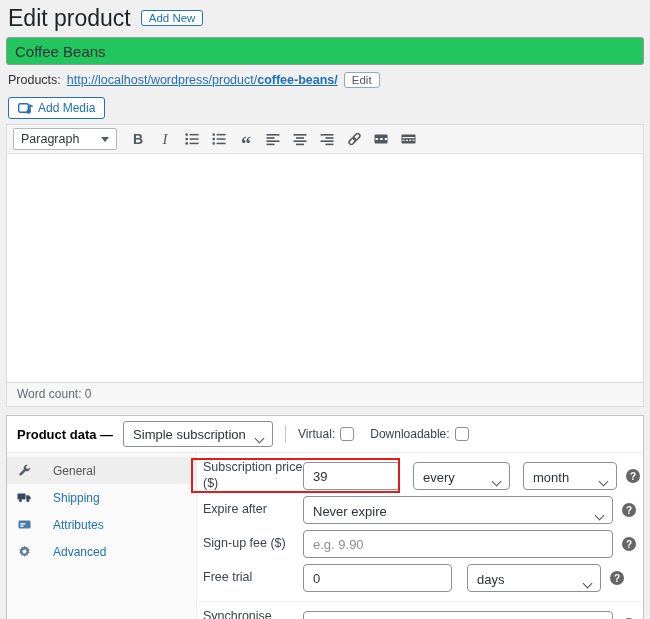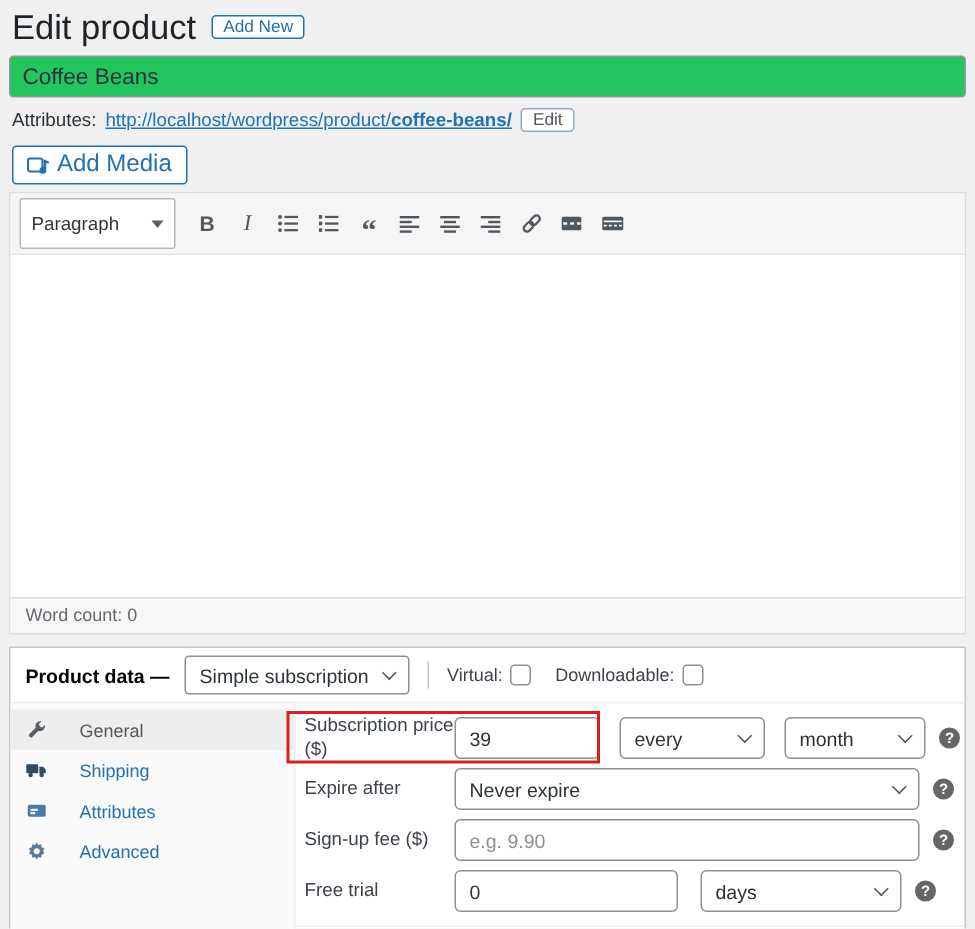"Attributes:" span { text: Attributes -> Products }
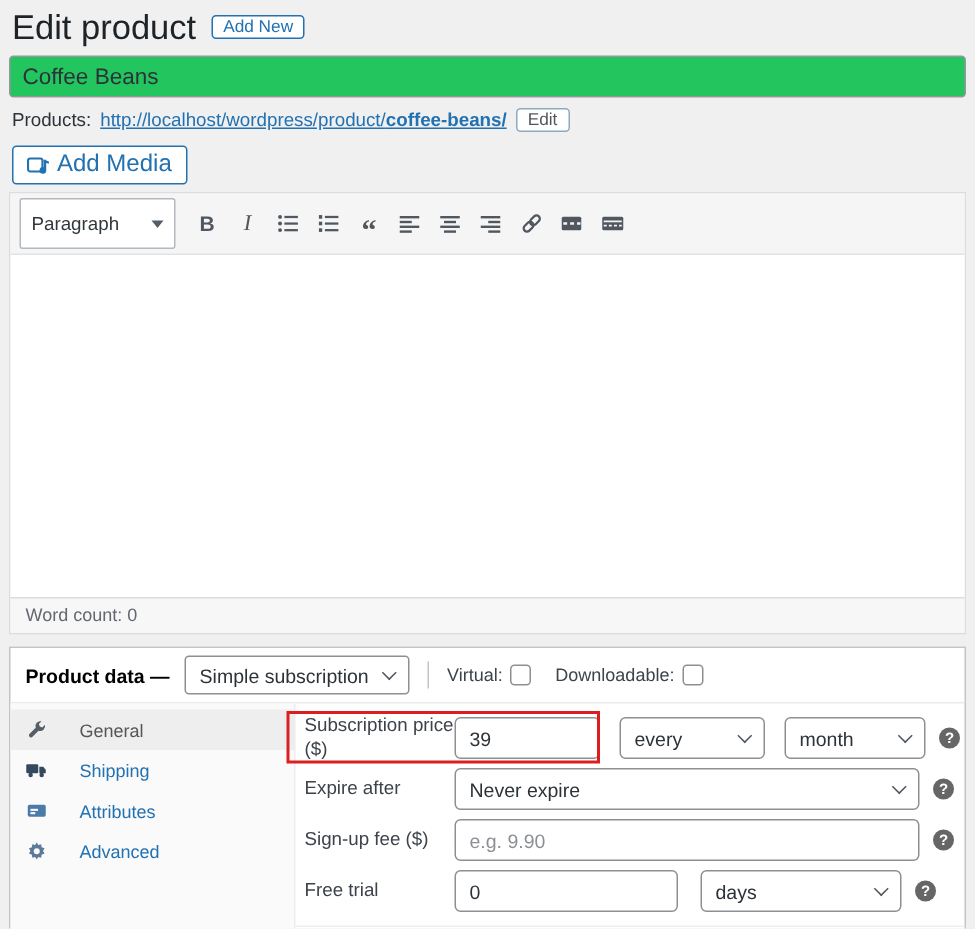"Add Media" .btn { font-size: 16px -> 12px }
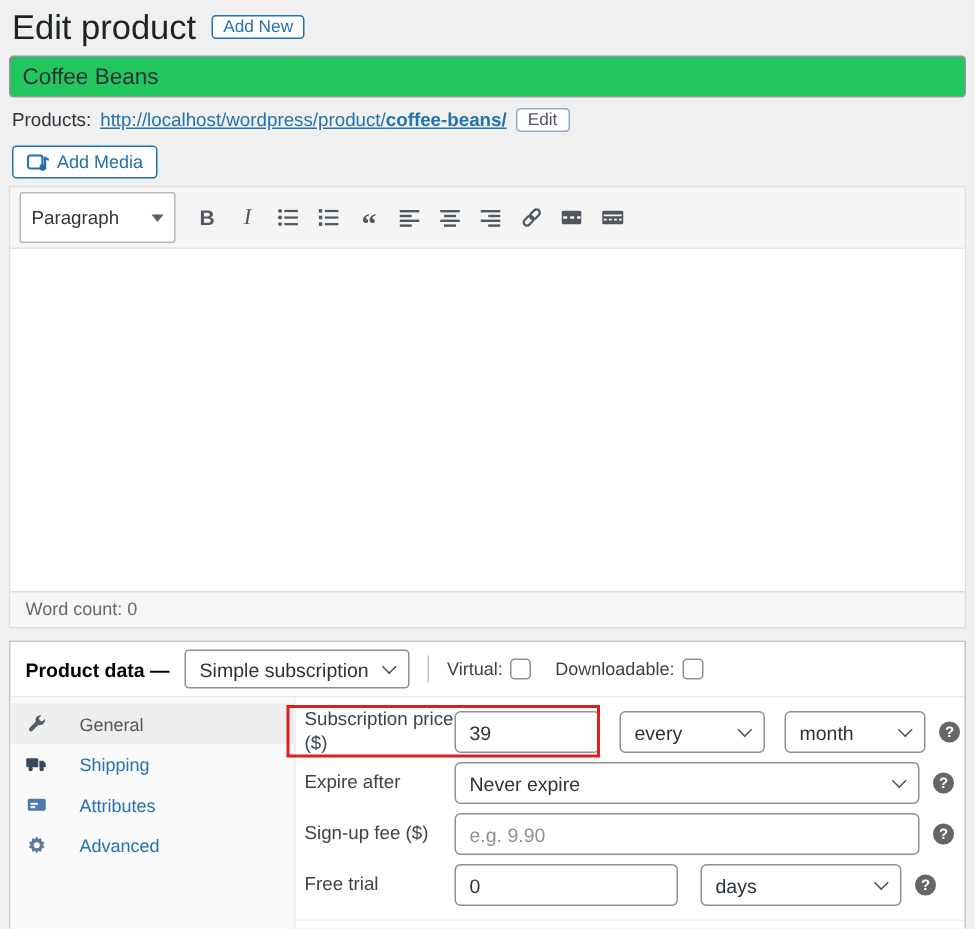"Paragraph" .para-select { height: 34px -> 22px }
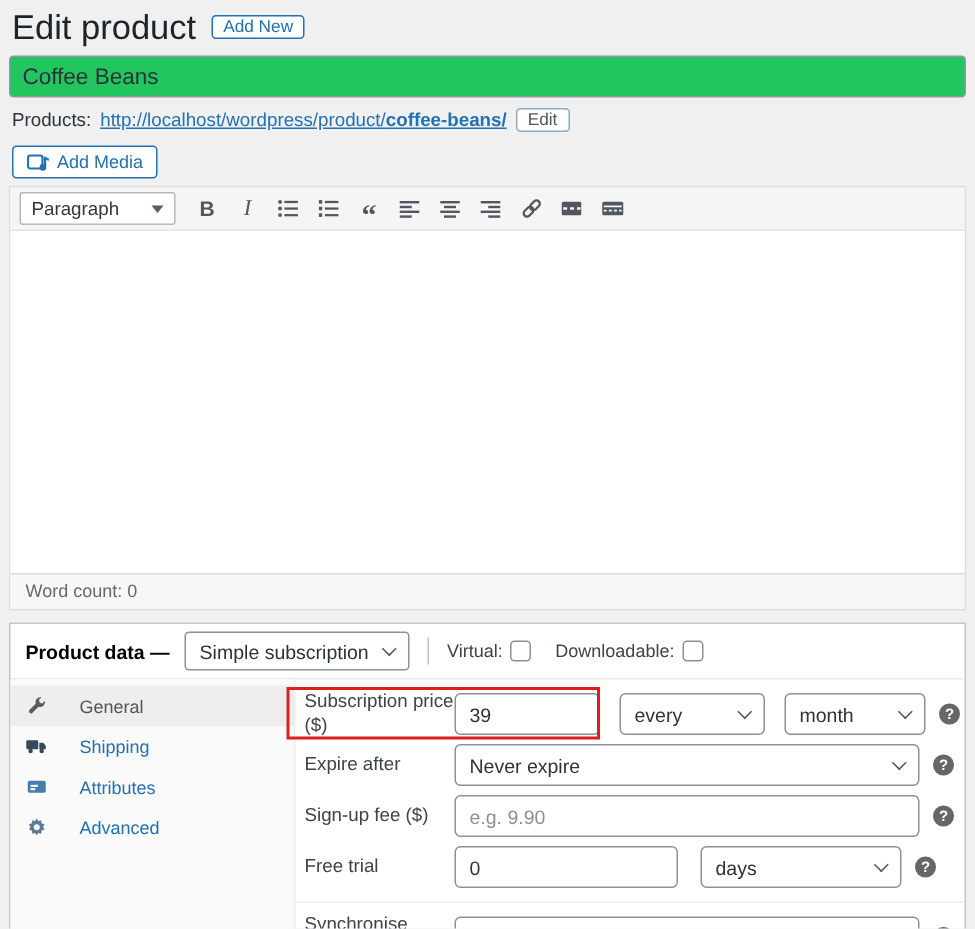"Simple subscription" .select-box { align-items: center -> flex-end }
